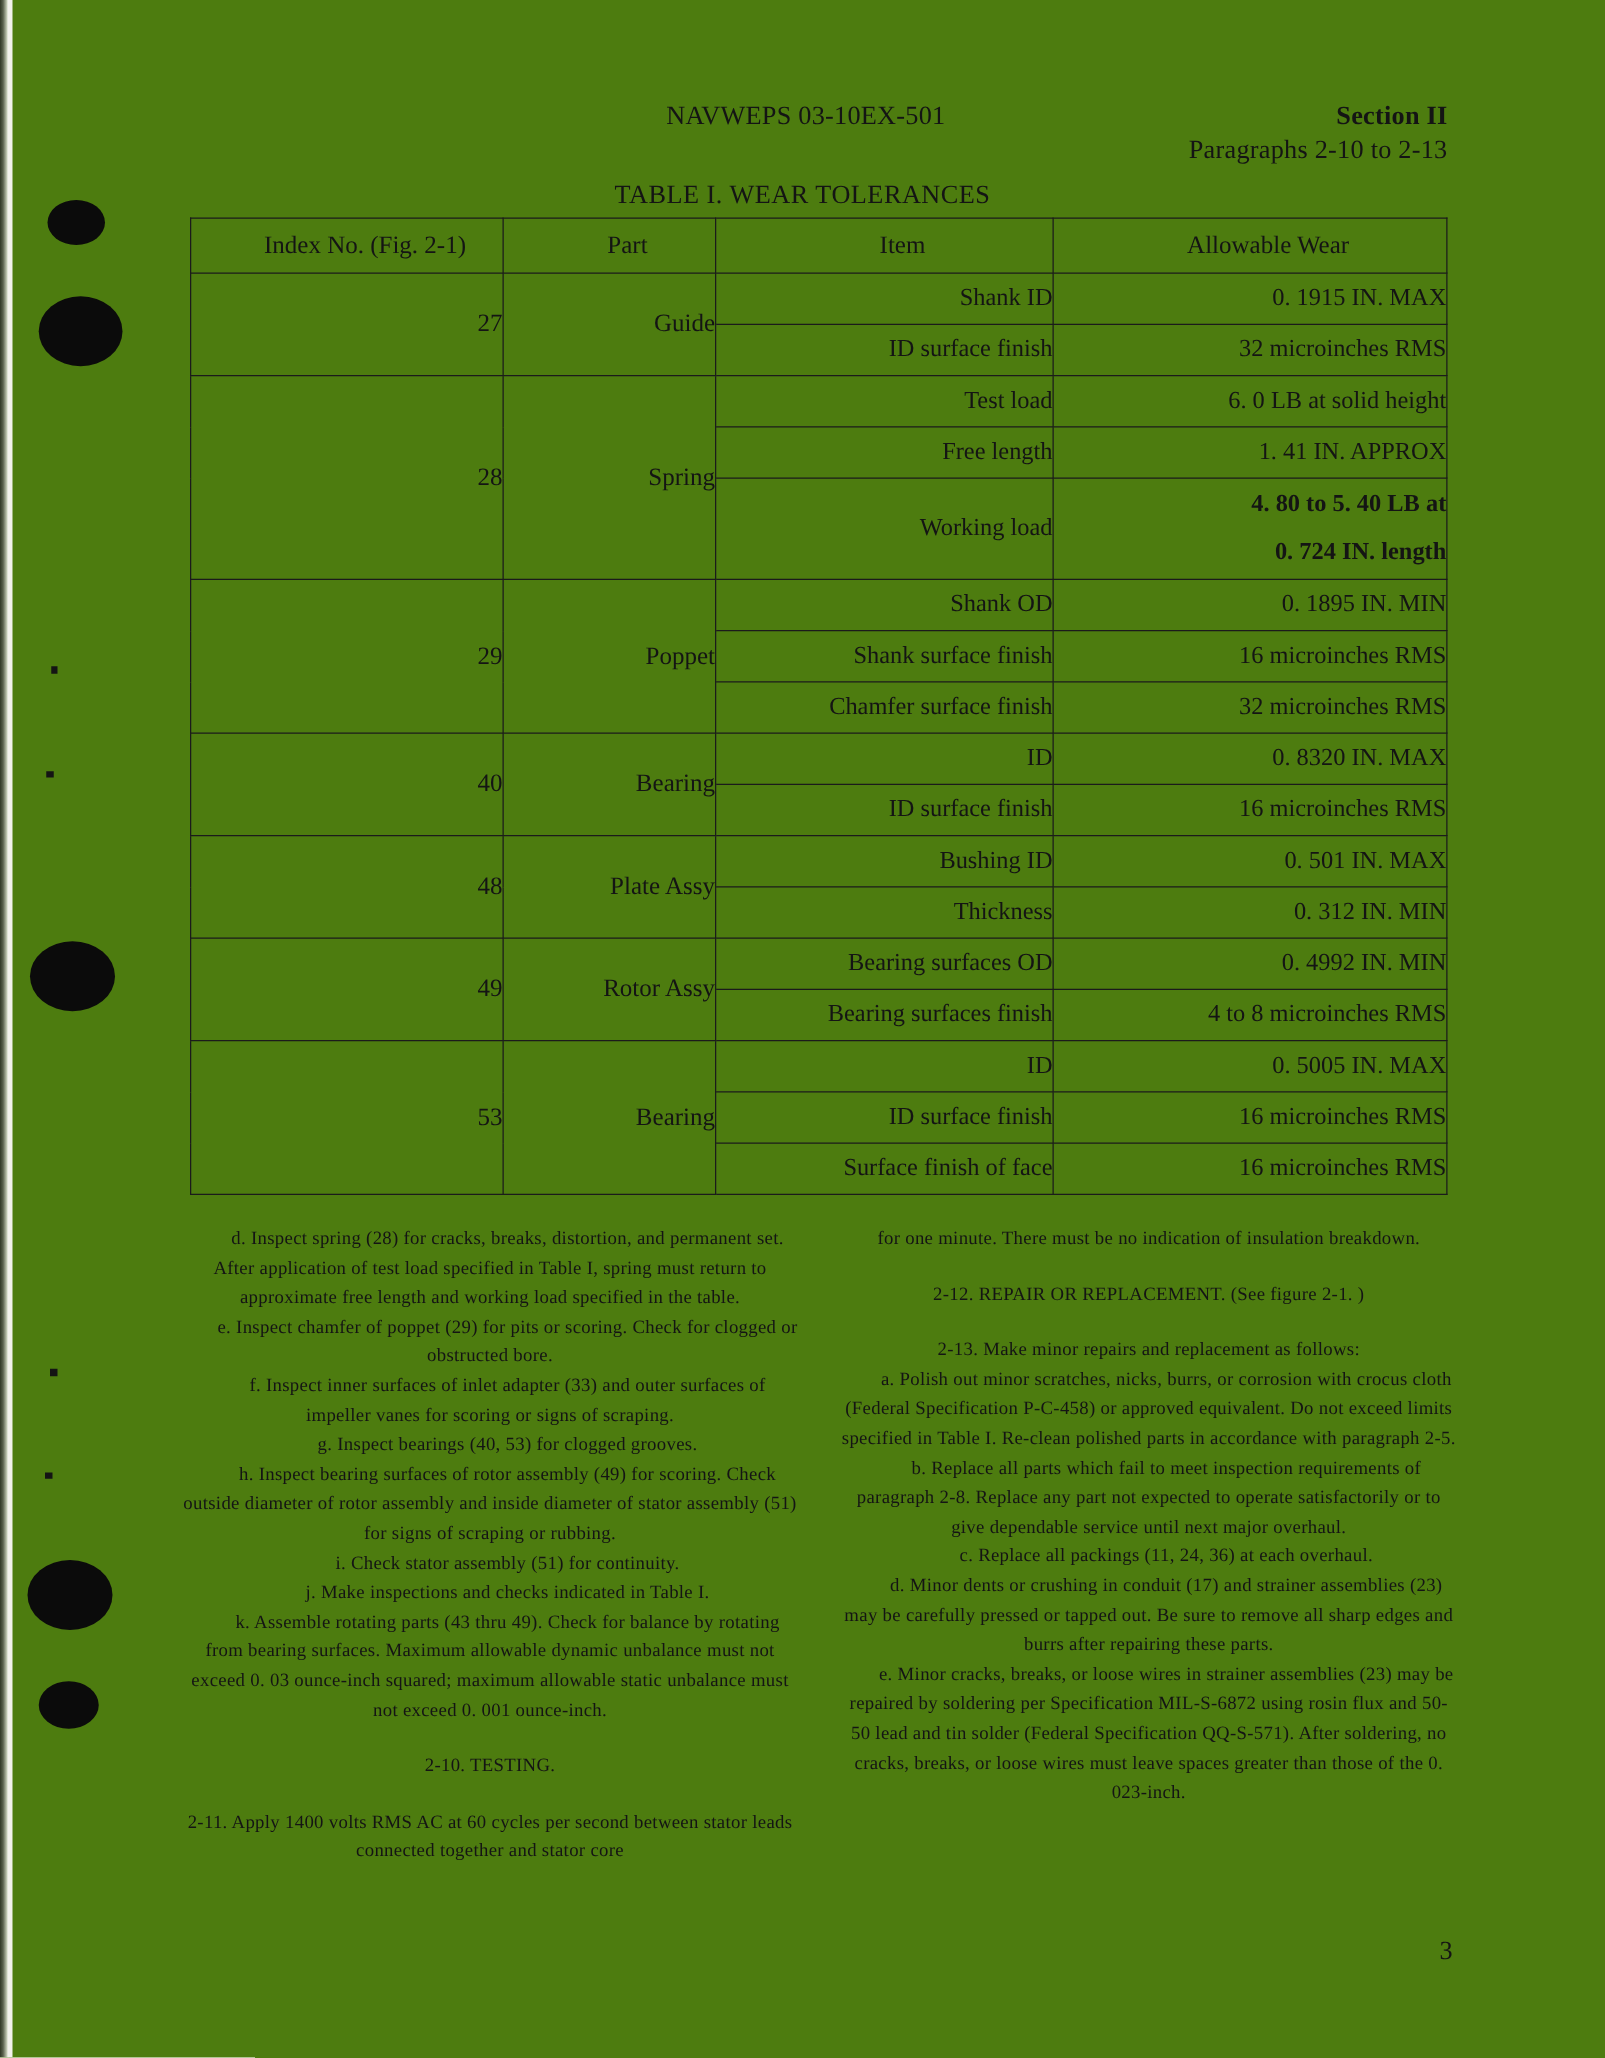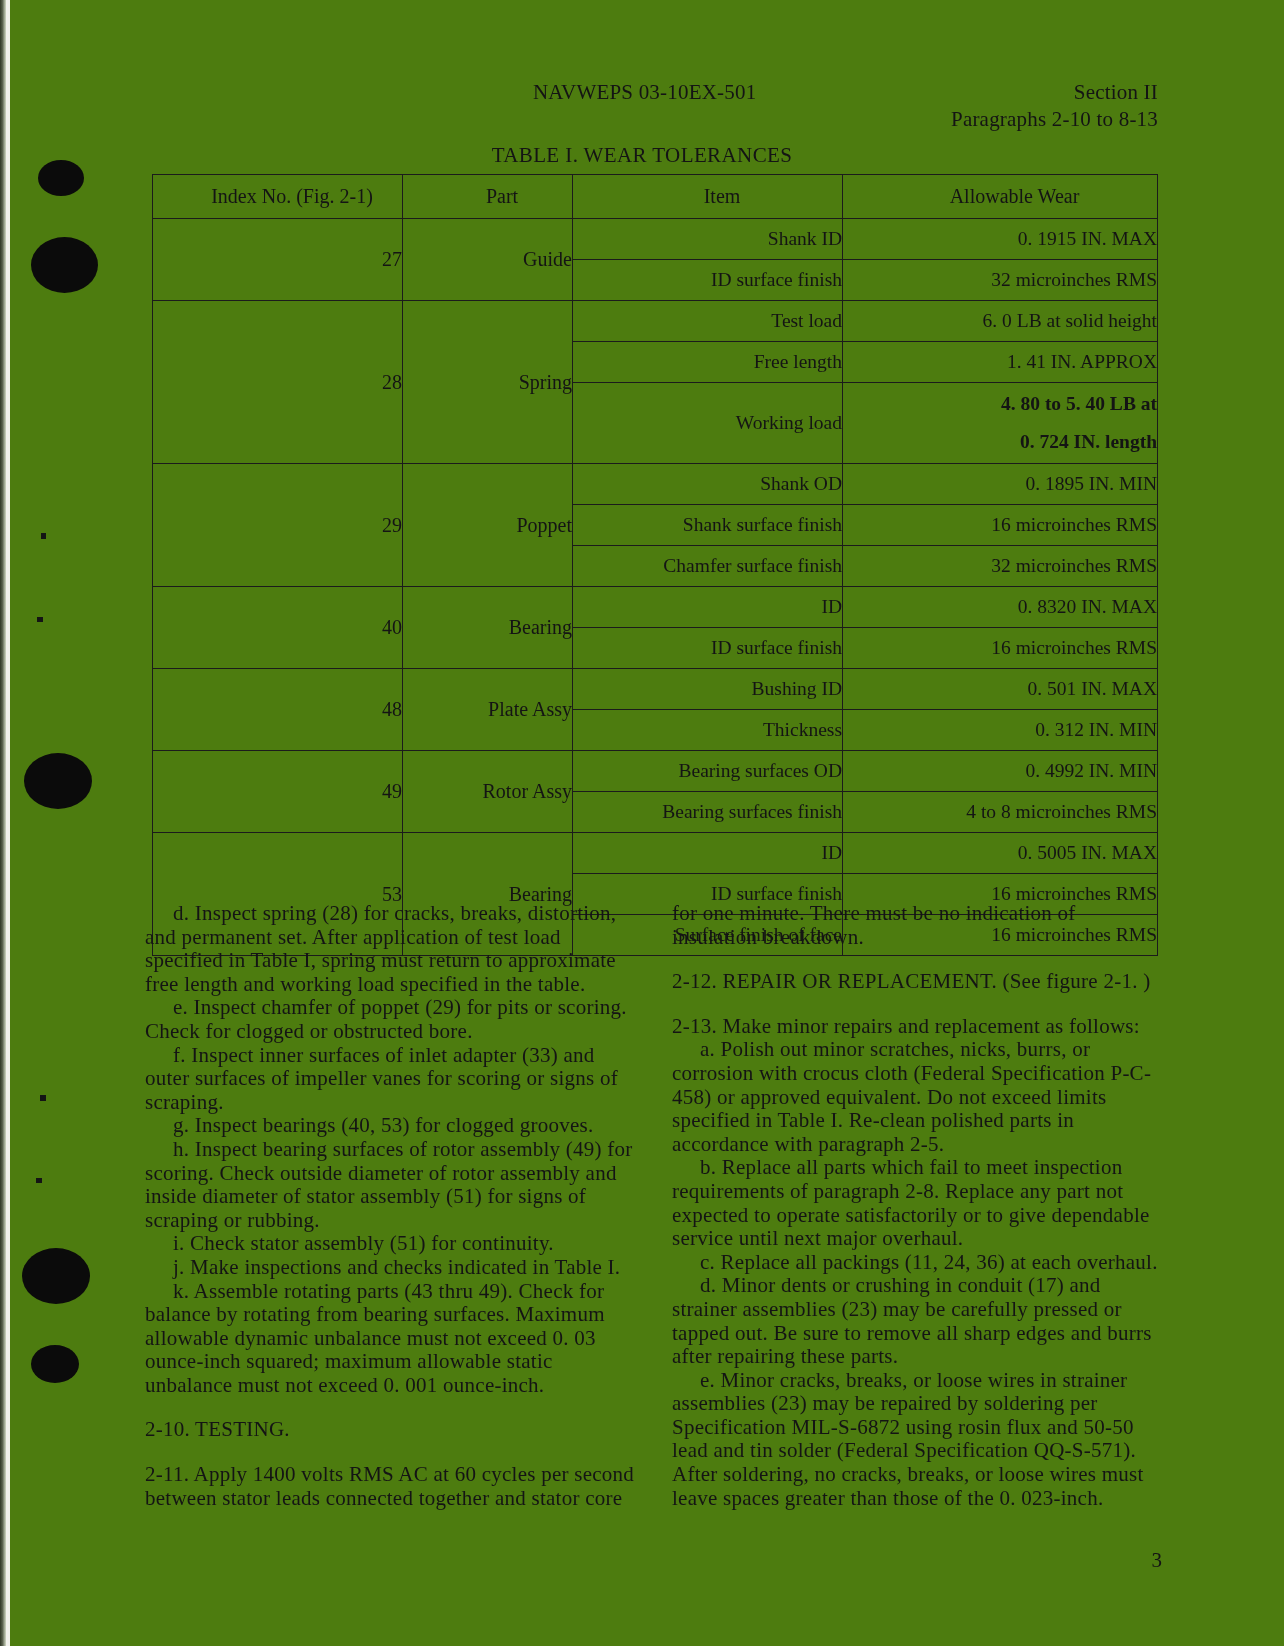"Section II" #section-label { font-weight: none -> bold }
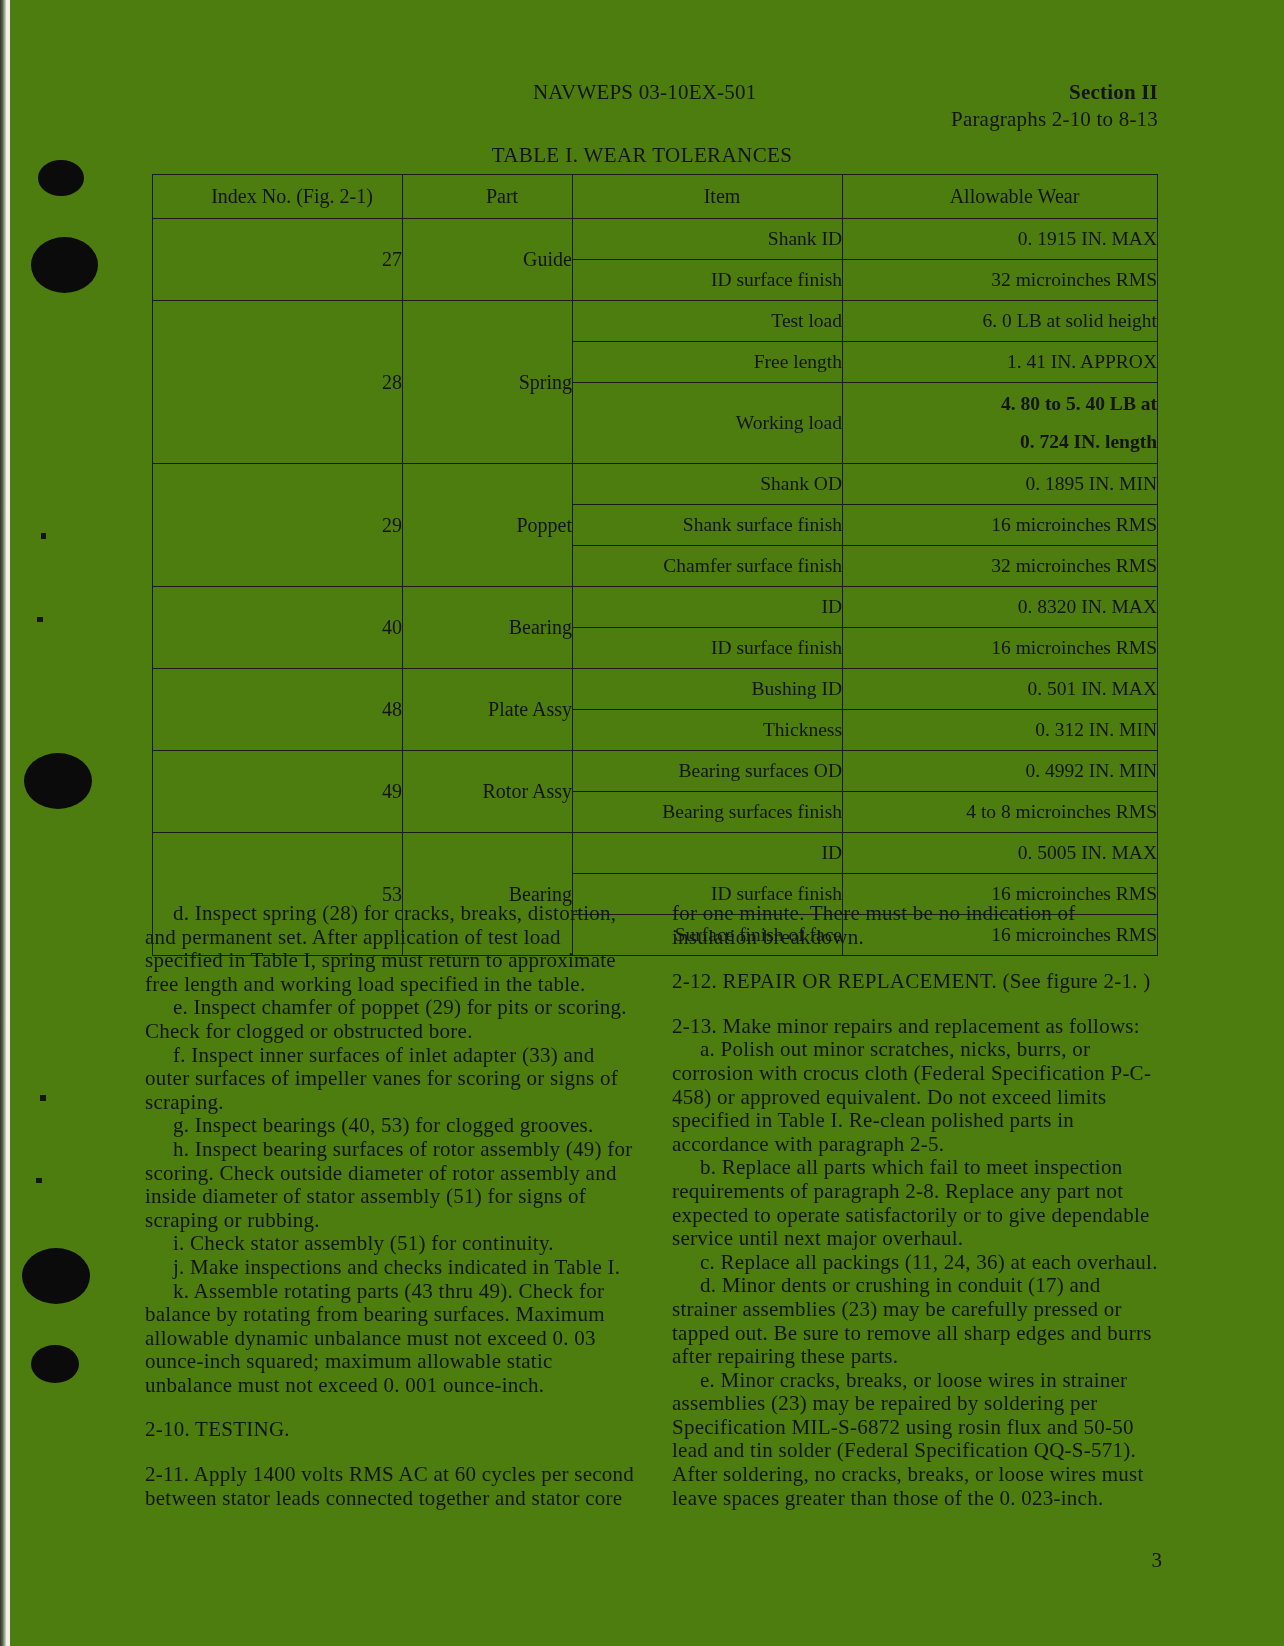"Paragraphs 2-10 to 8-13" div.head { text: 8-13 -> 2-13 }
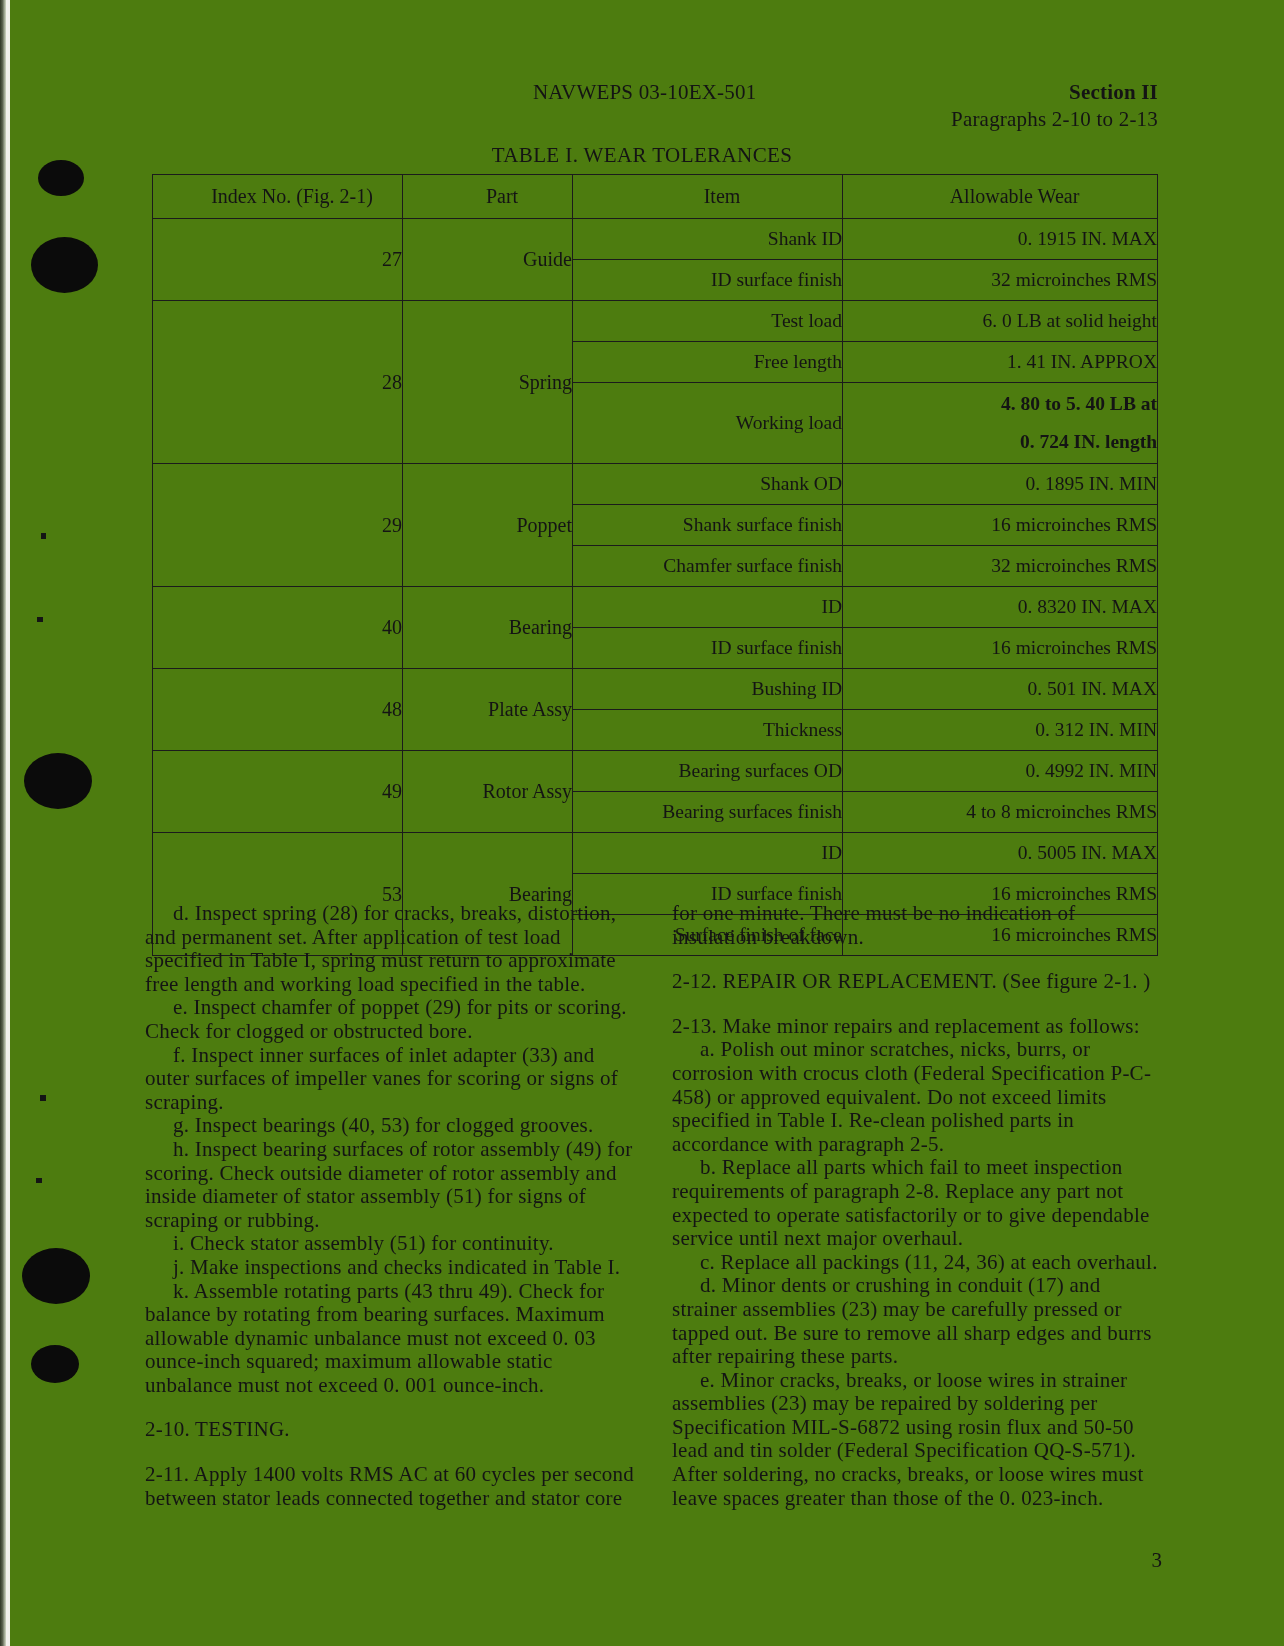"d. Inspect spring (28) for" .col { font-size: 21px -> 15px; text-align: left -> center; top: 902px -> 980px }
